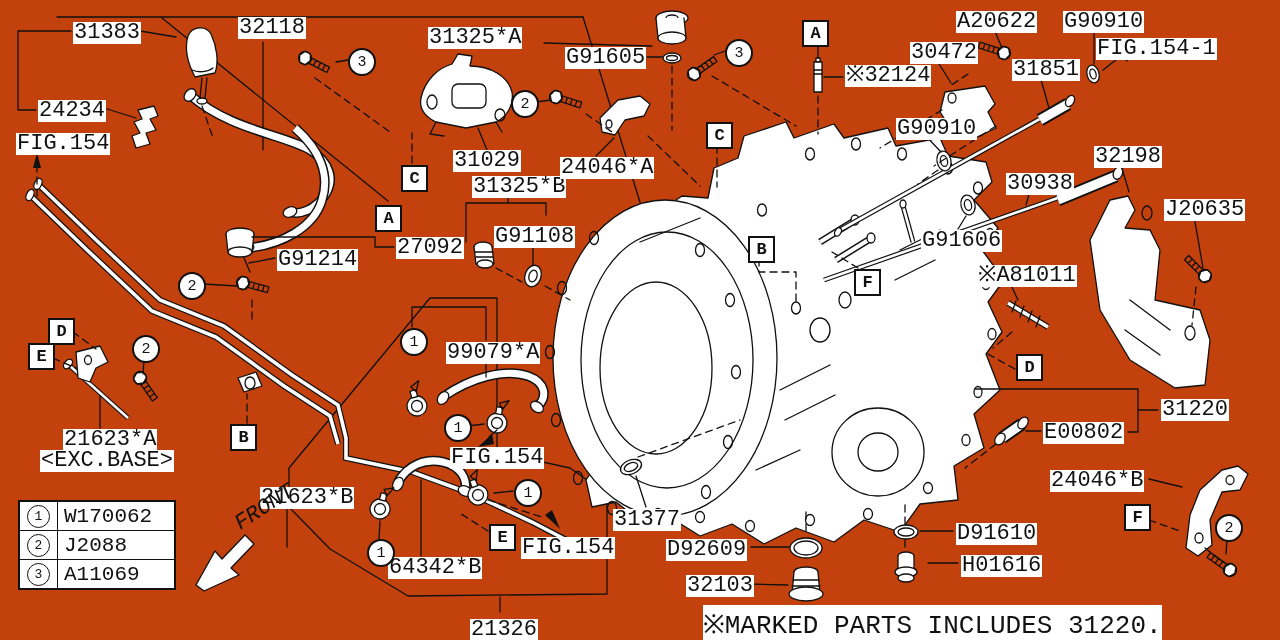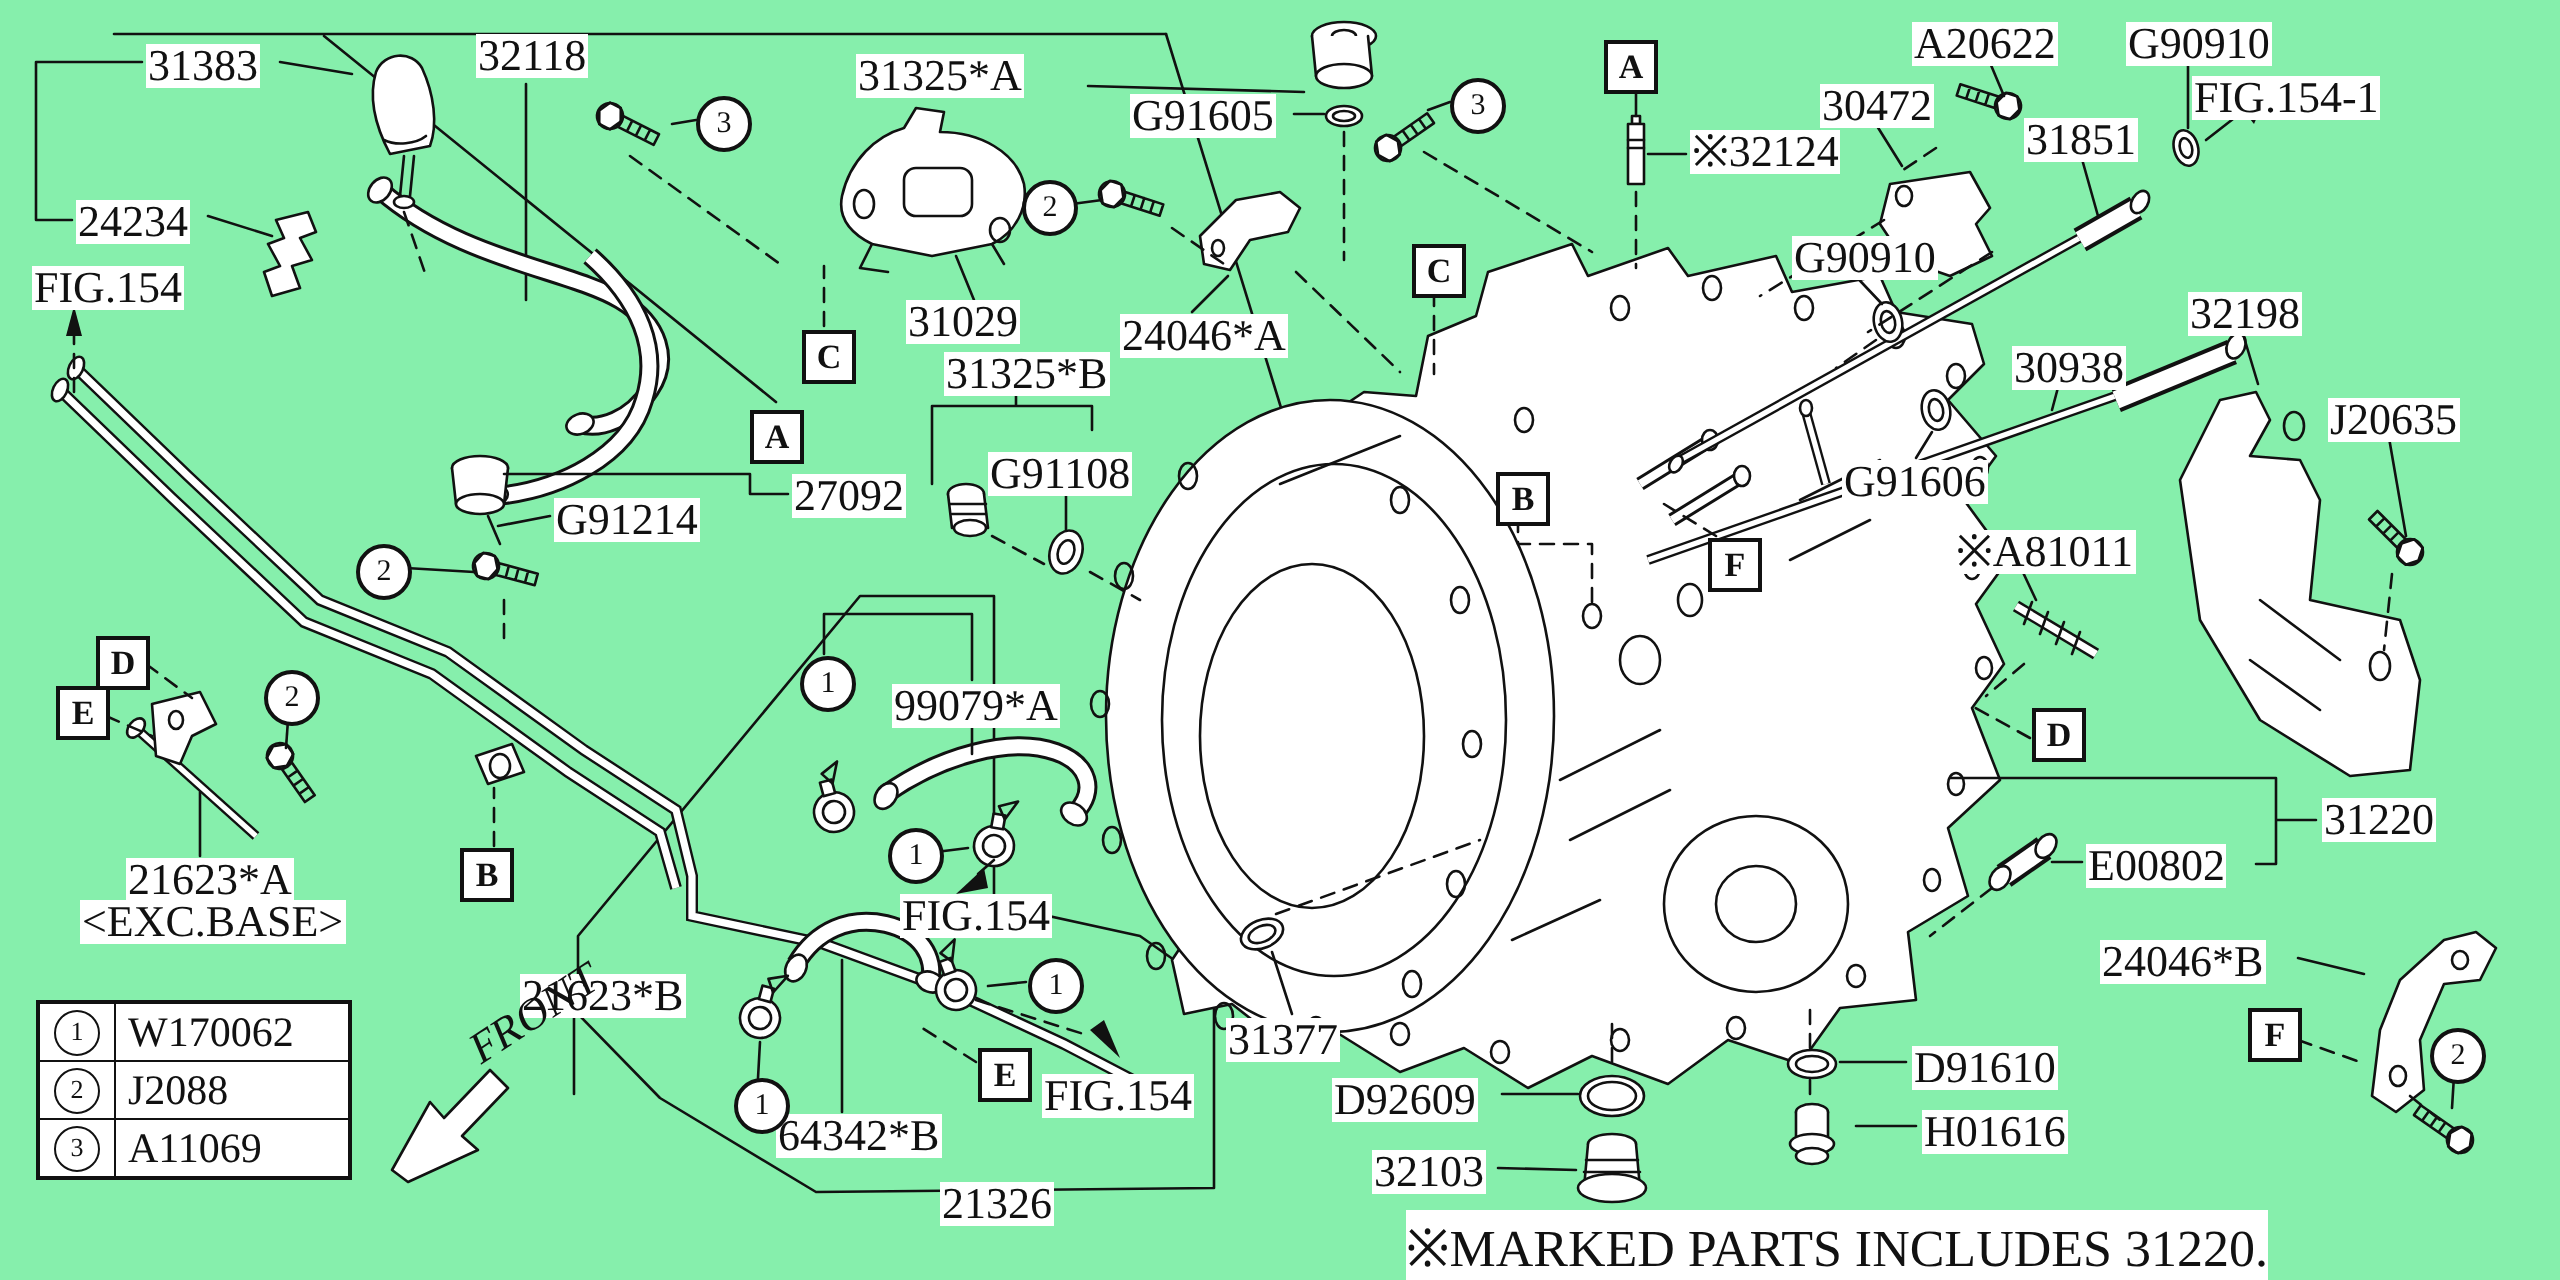"31383" .stage { background: #86efac -> #c2410c; font-family: Liberation Serif, serif -> Liberation Mono, monospace }
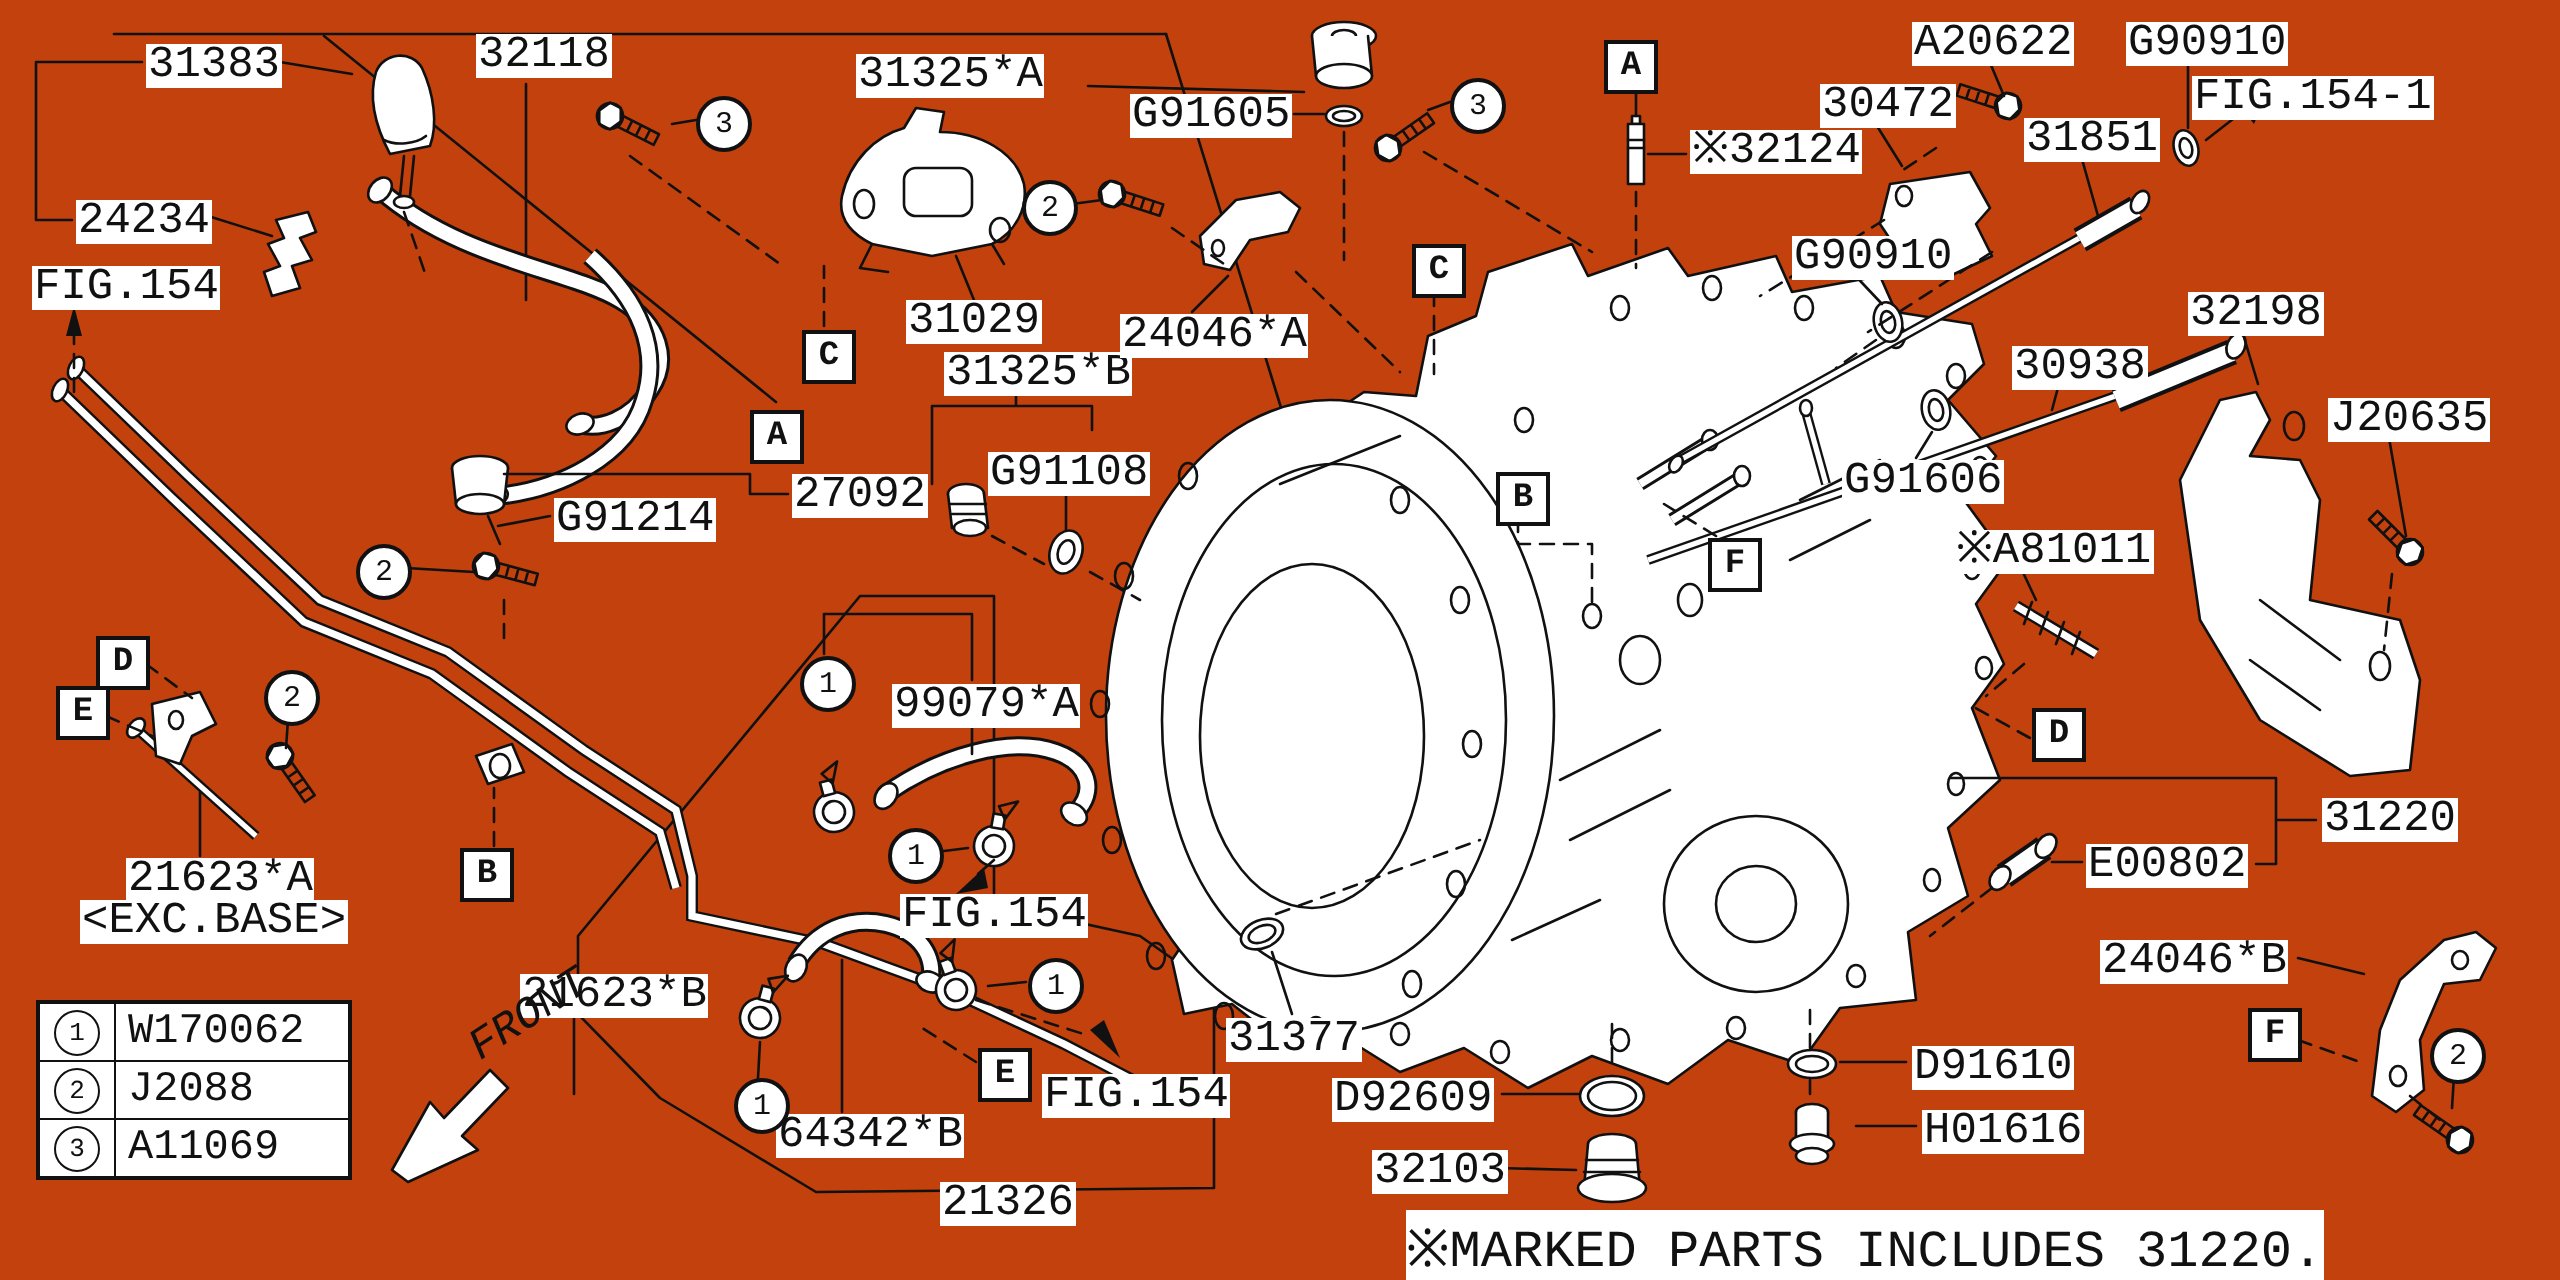"21326" div.lbl { top: 591px -> 619px }
